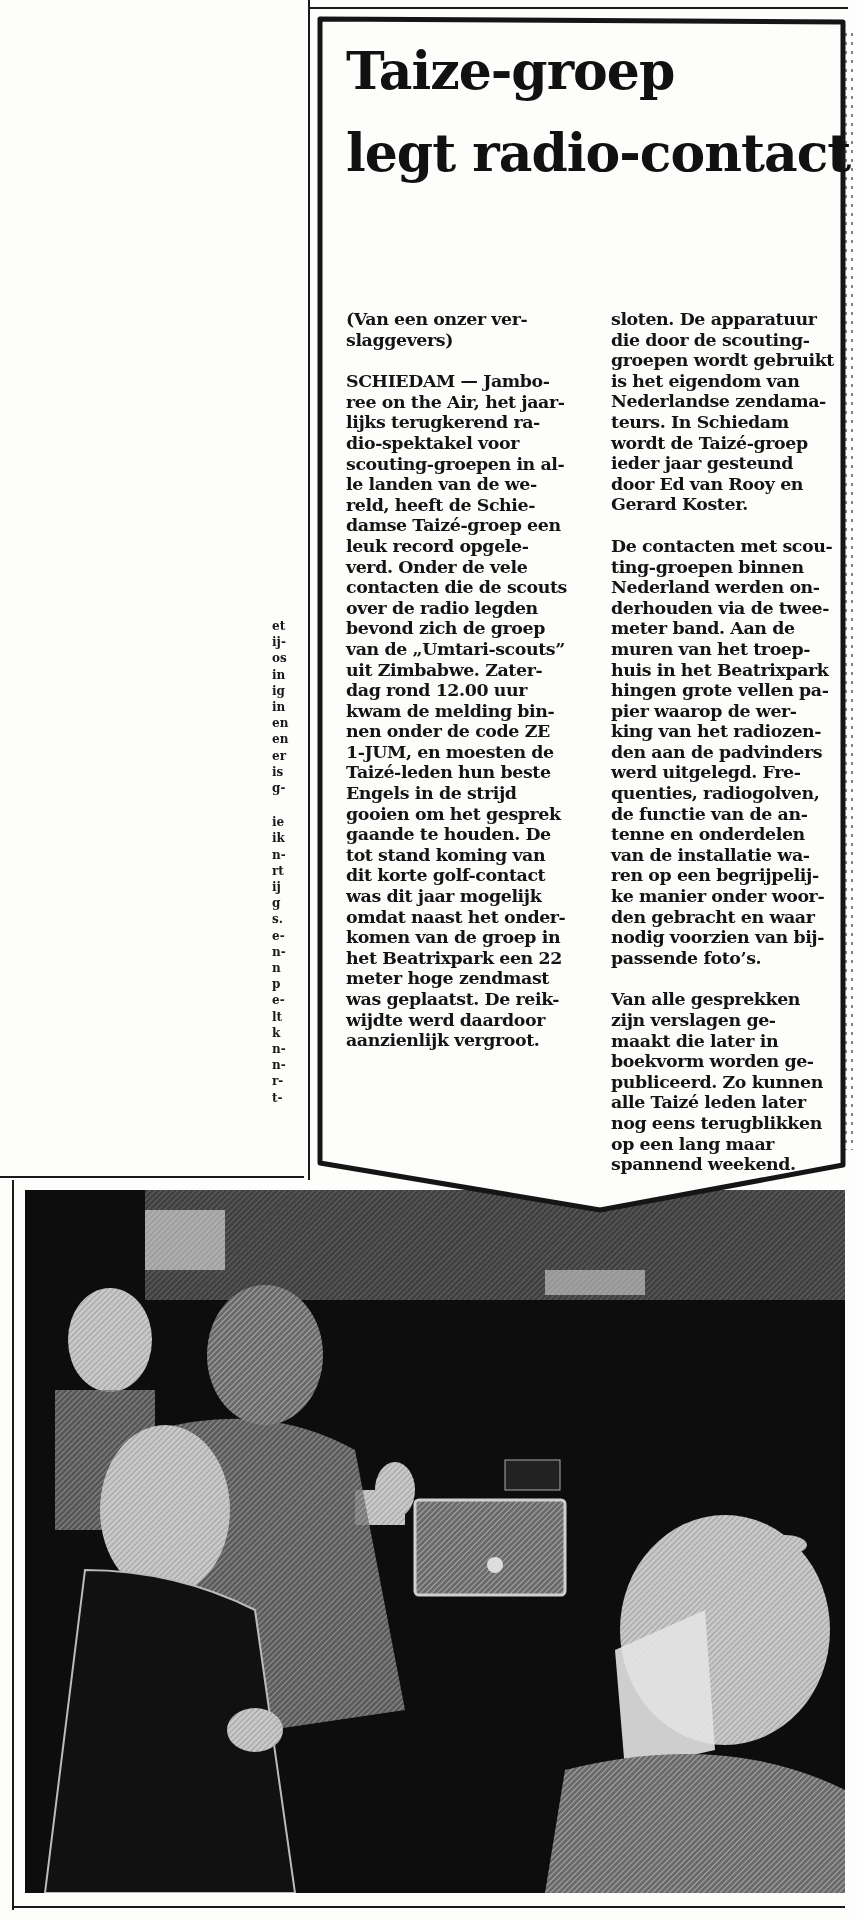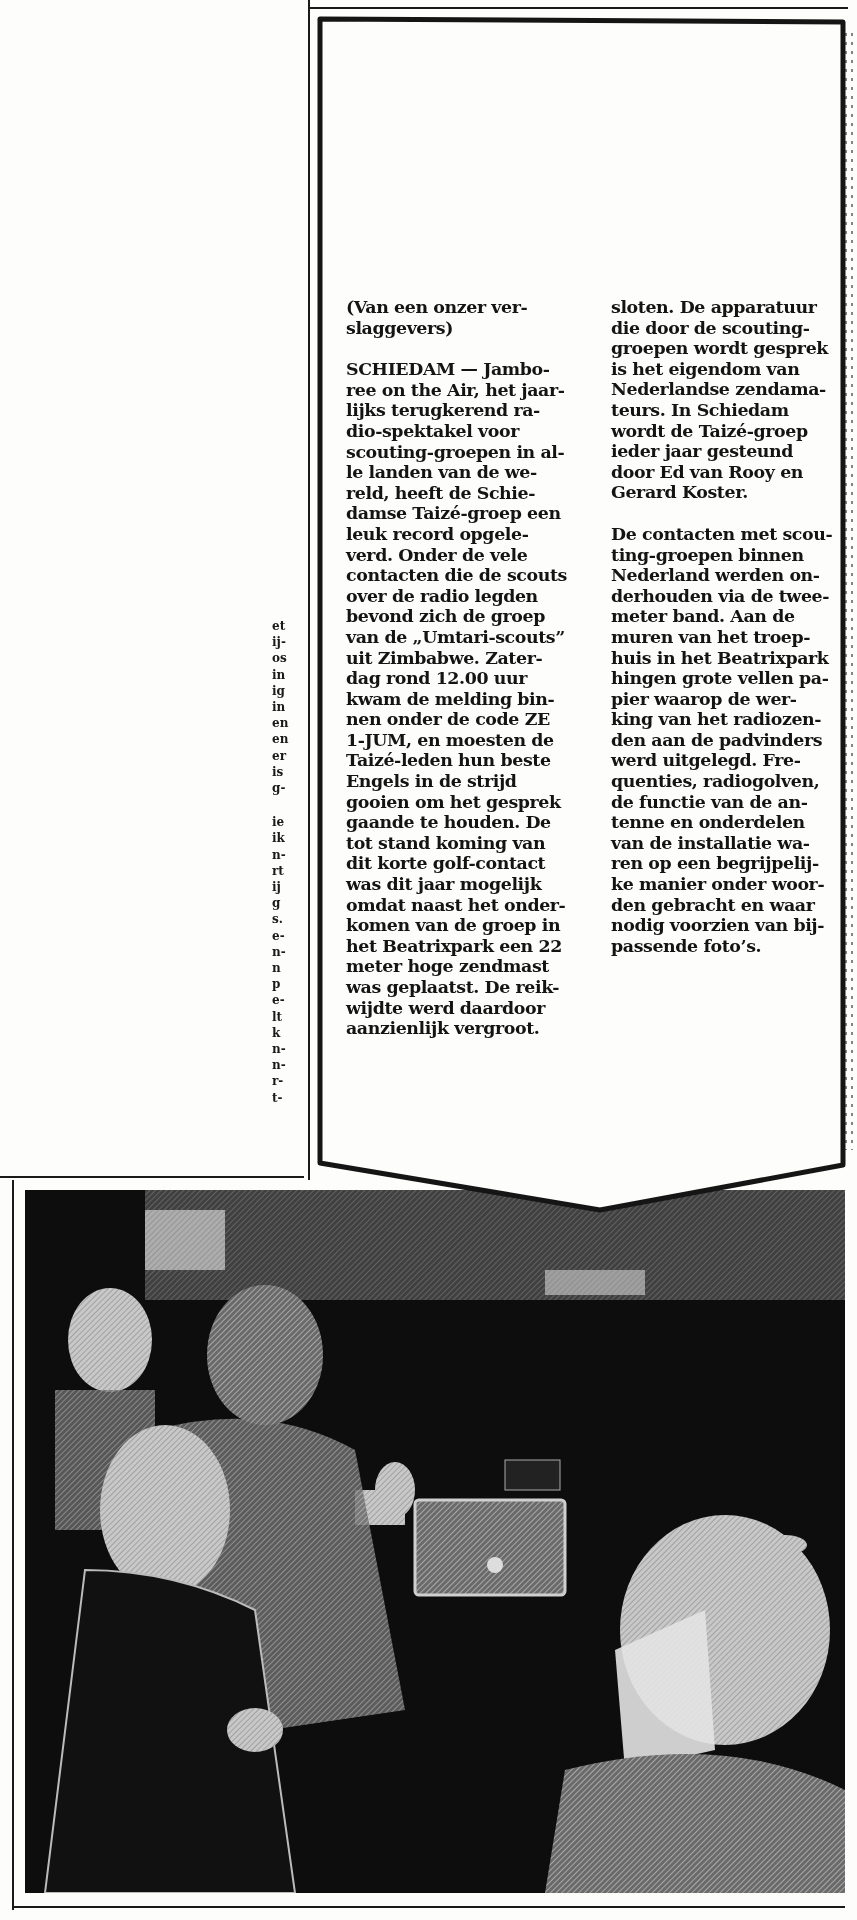"Taize-groep" div { html: none -> <div>Taize-groep</div> }
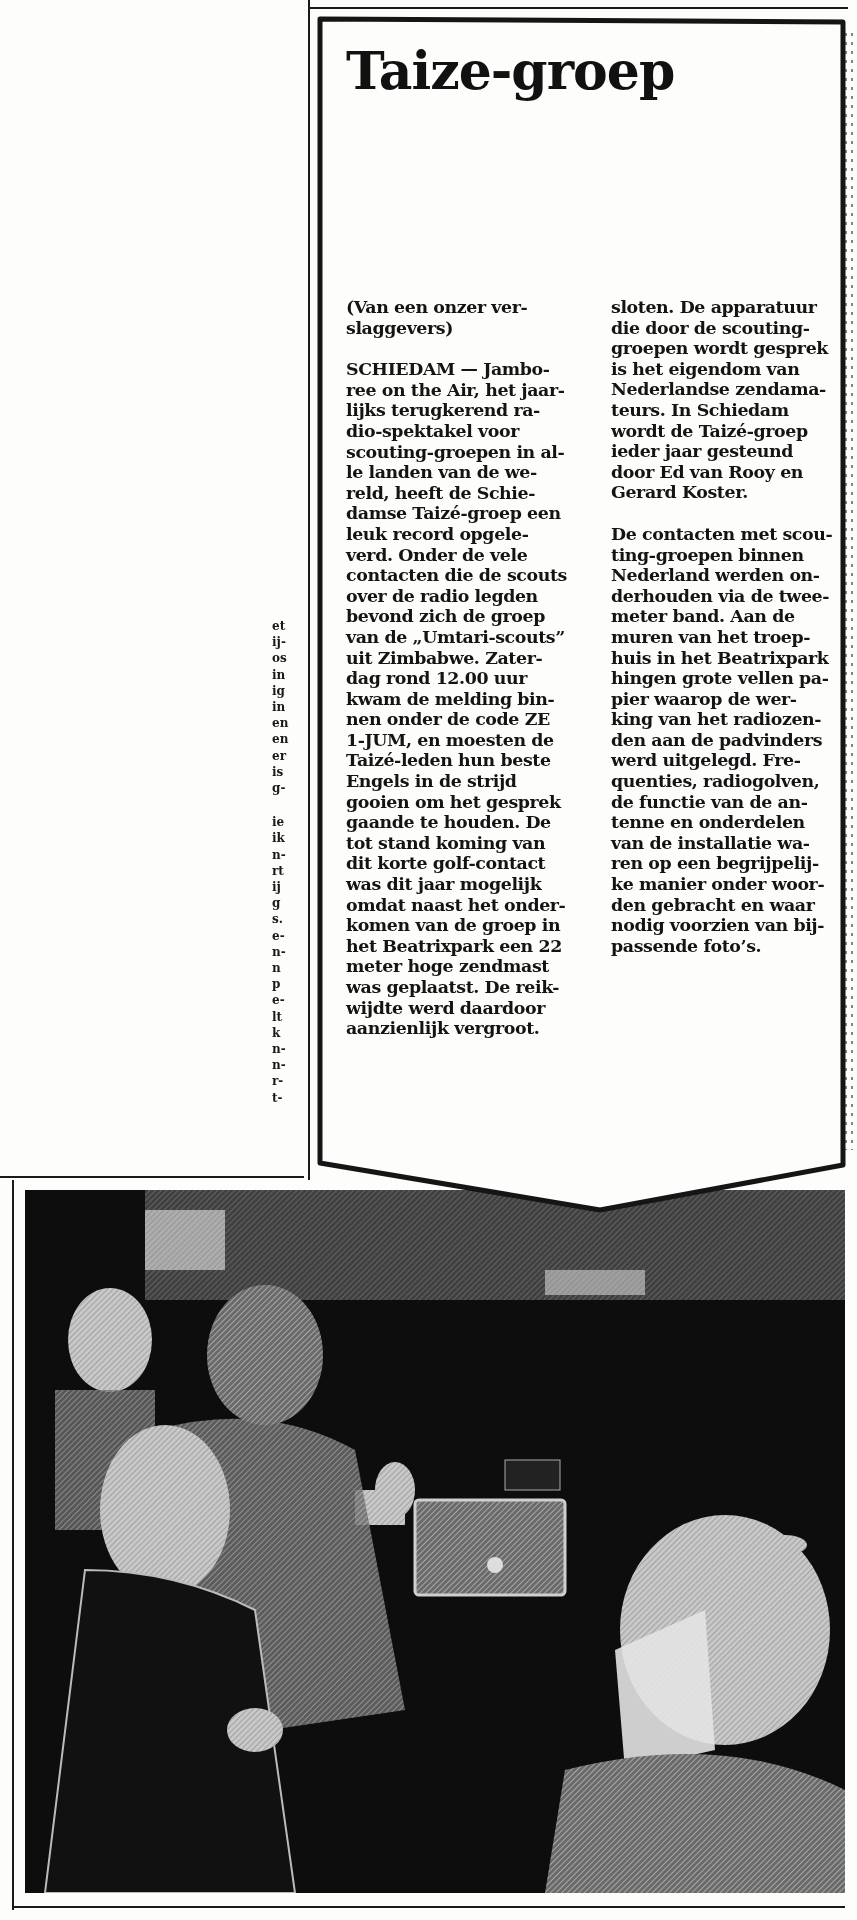"legt radio-contact" div { html: none -> <div>legt radio-contact</div> }
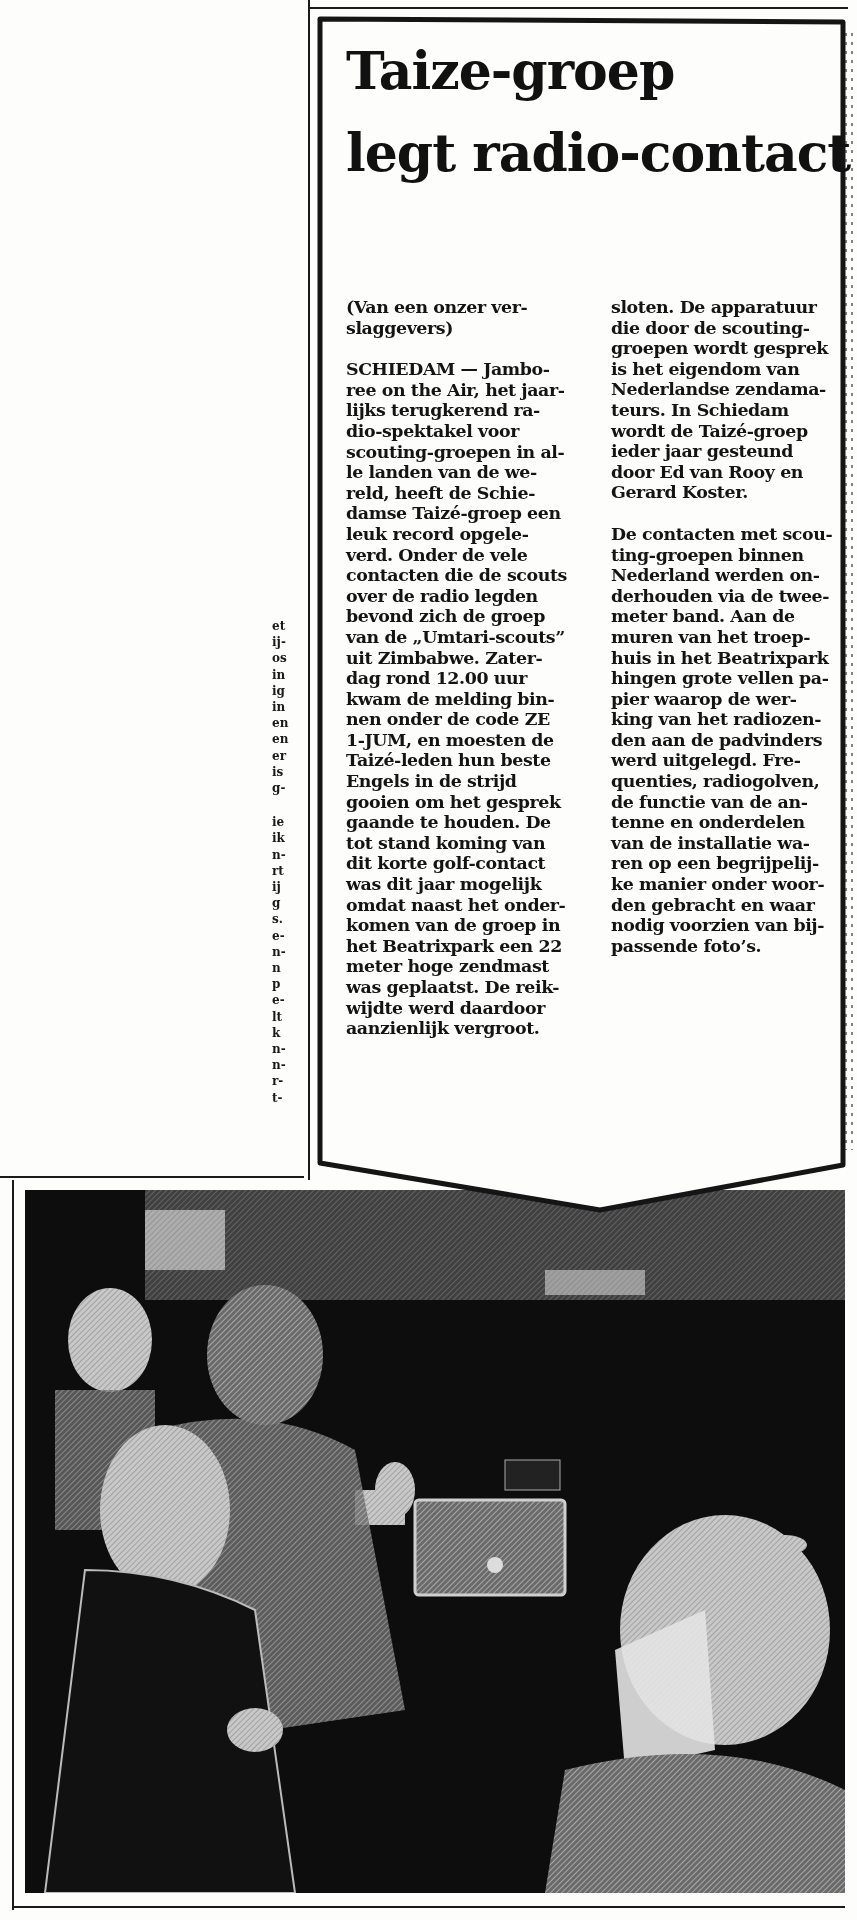"(Van een onzer ver-" .col p { margin: 4px 0 21px 0 -> 16px 0 21px 0 }
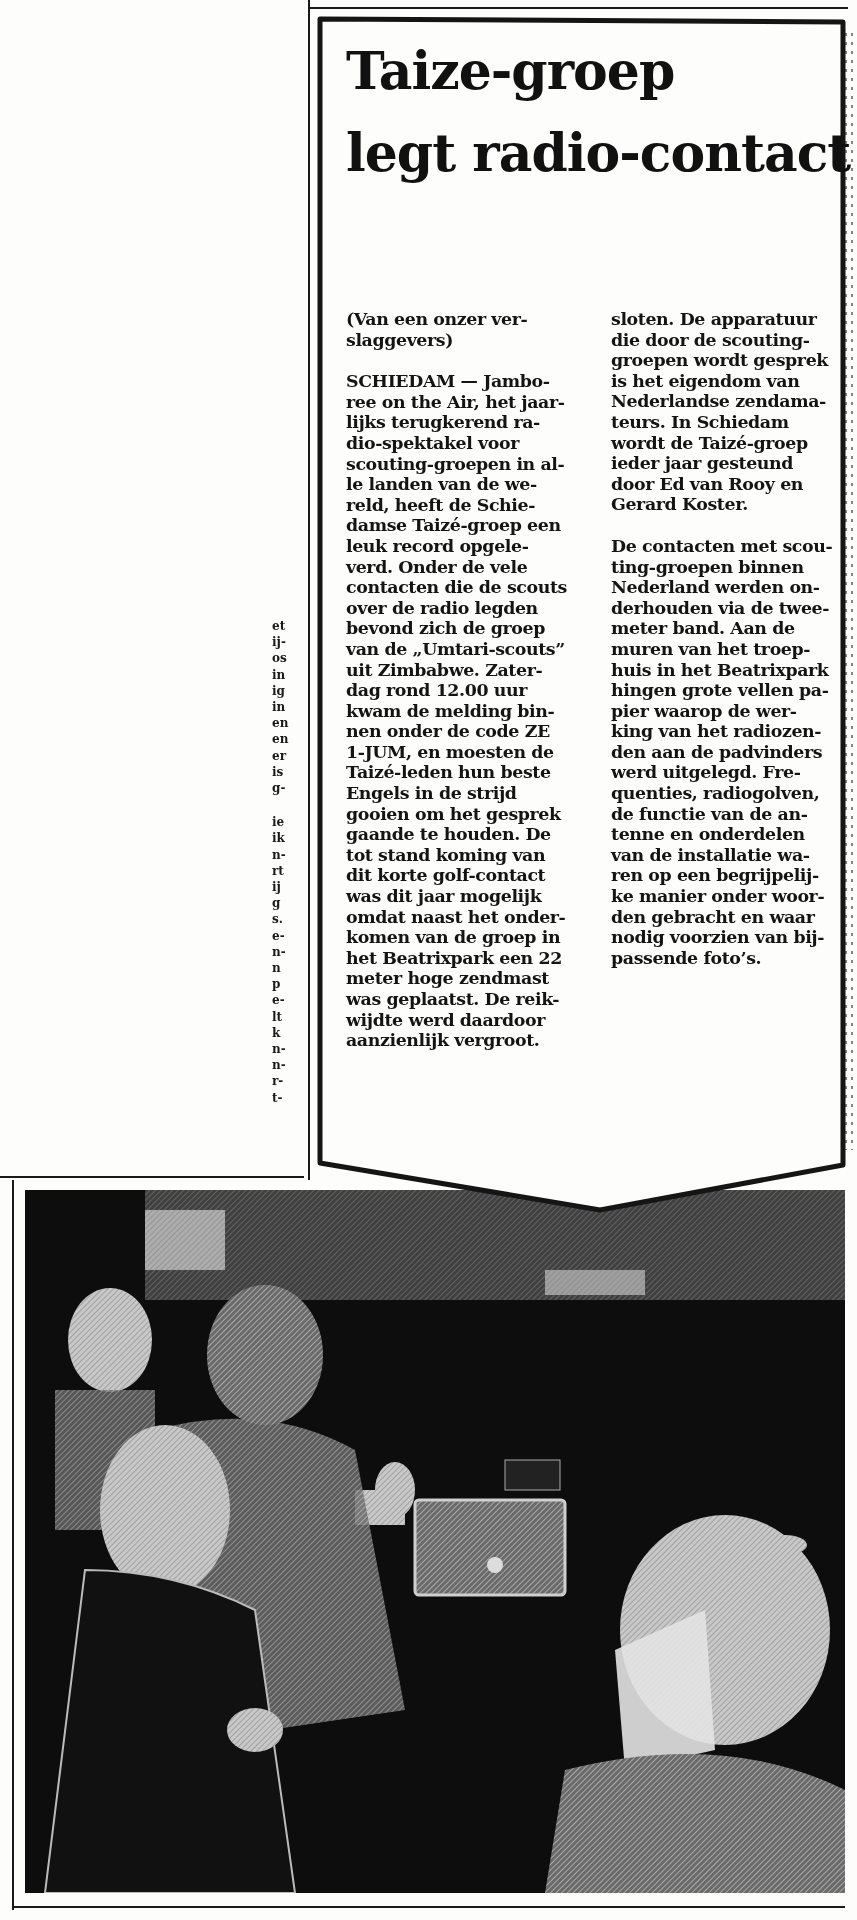"sloten. De apparatuur" p { text: gesprek -> gebruikt }
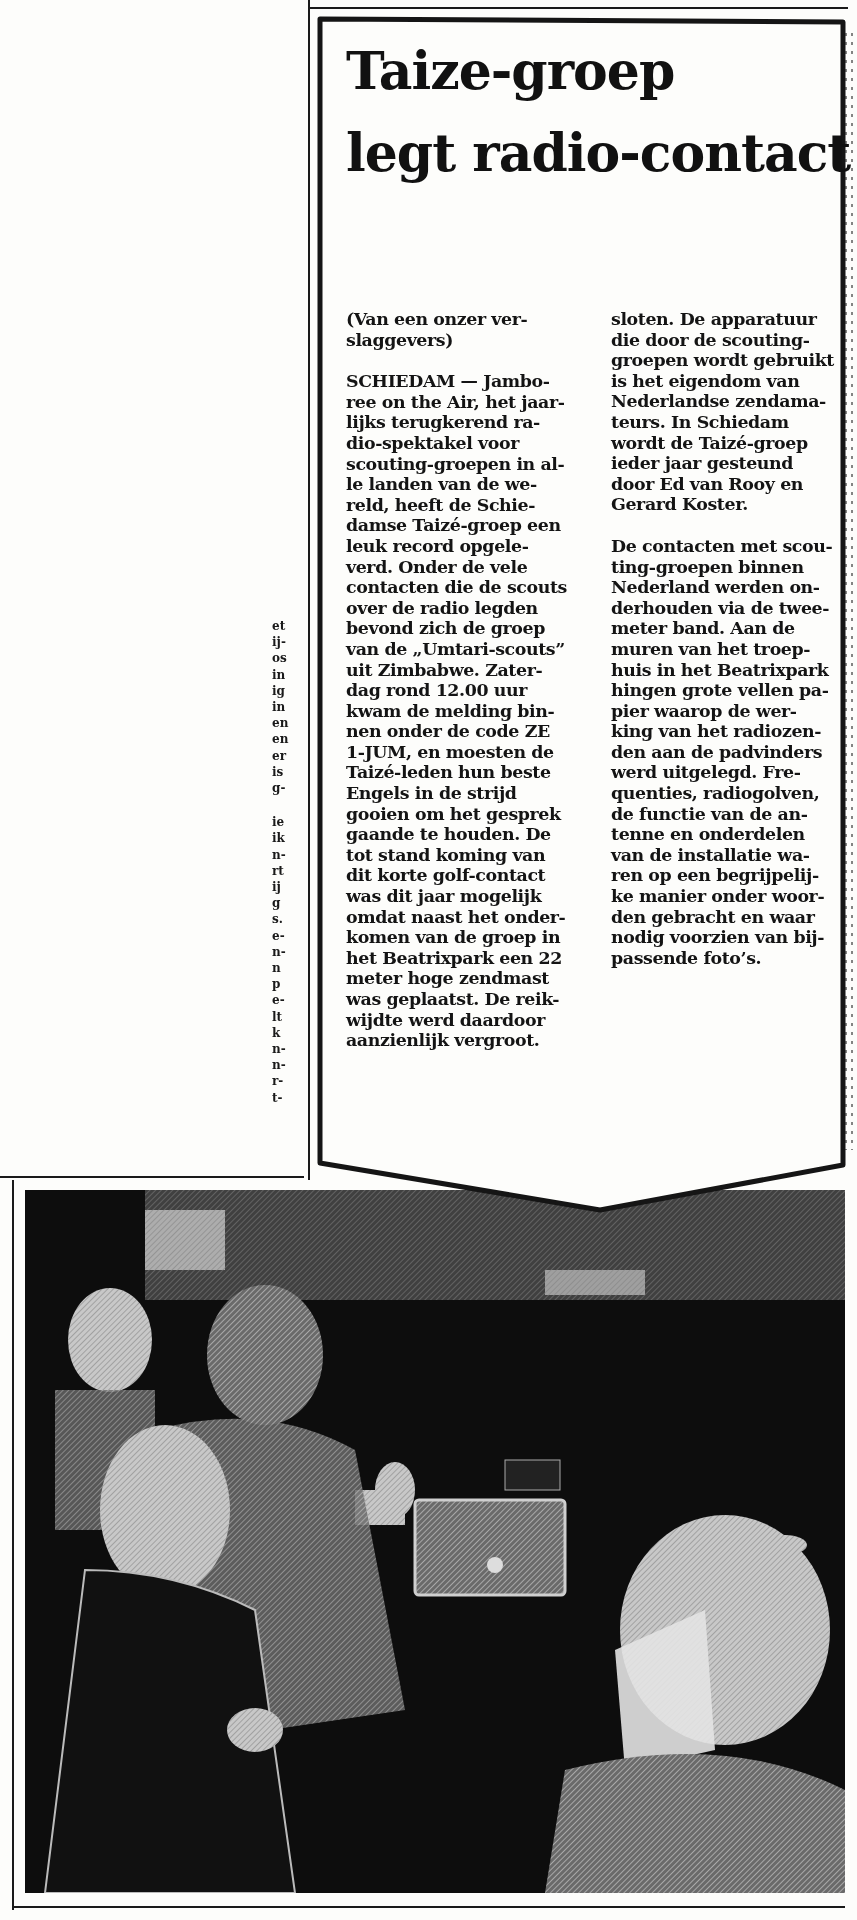"Van alle gesprekken" p { html: none -> <p>Van alle gesprekken zijn verslagen ge- maakt die later in boekvorm worden ge- publiceerd. Zo kunnen alle Taizé leden later nog eens terugblikken op een lang maar spannend weekend.</p> }
